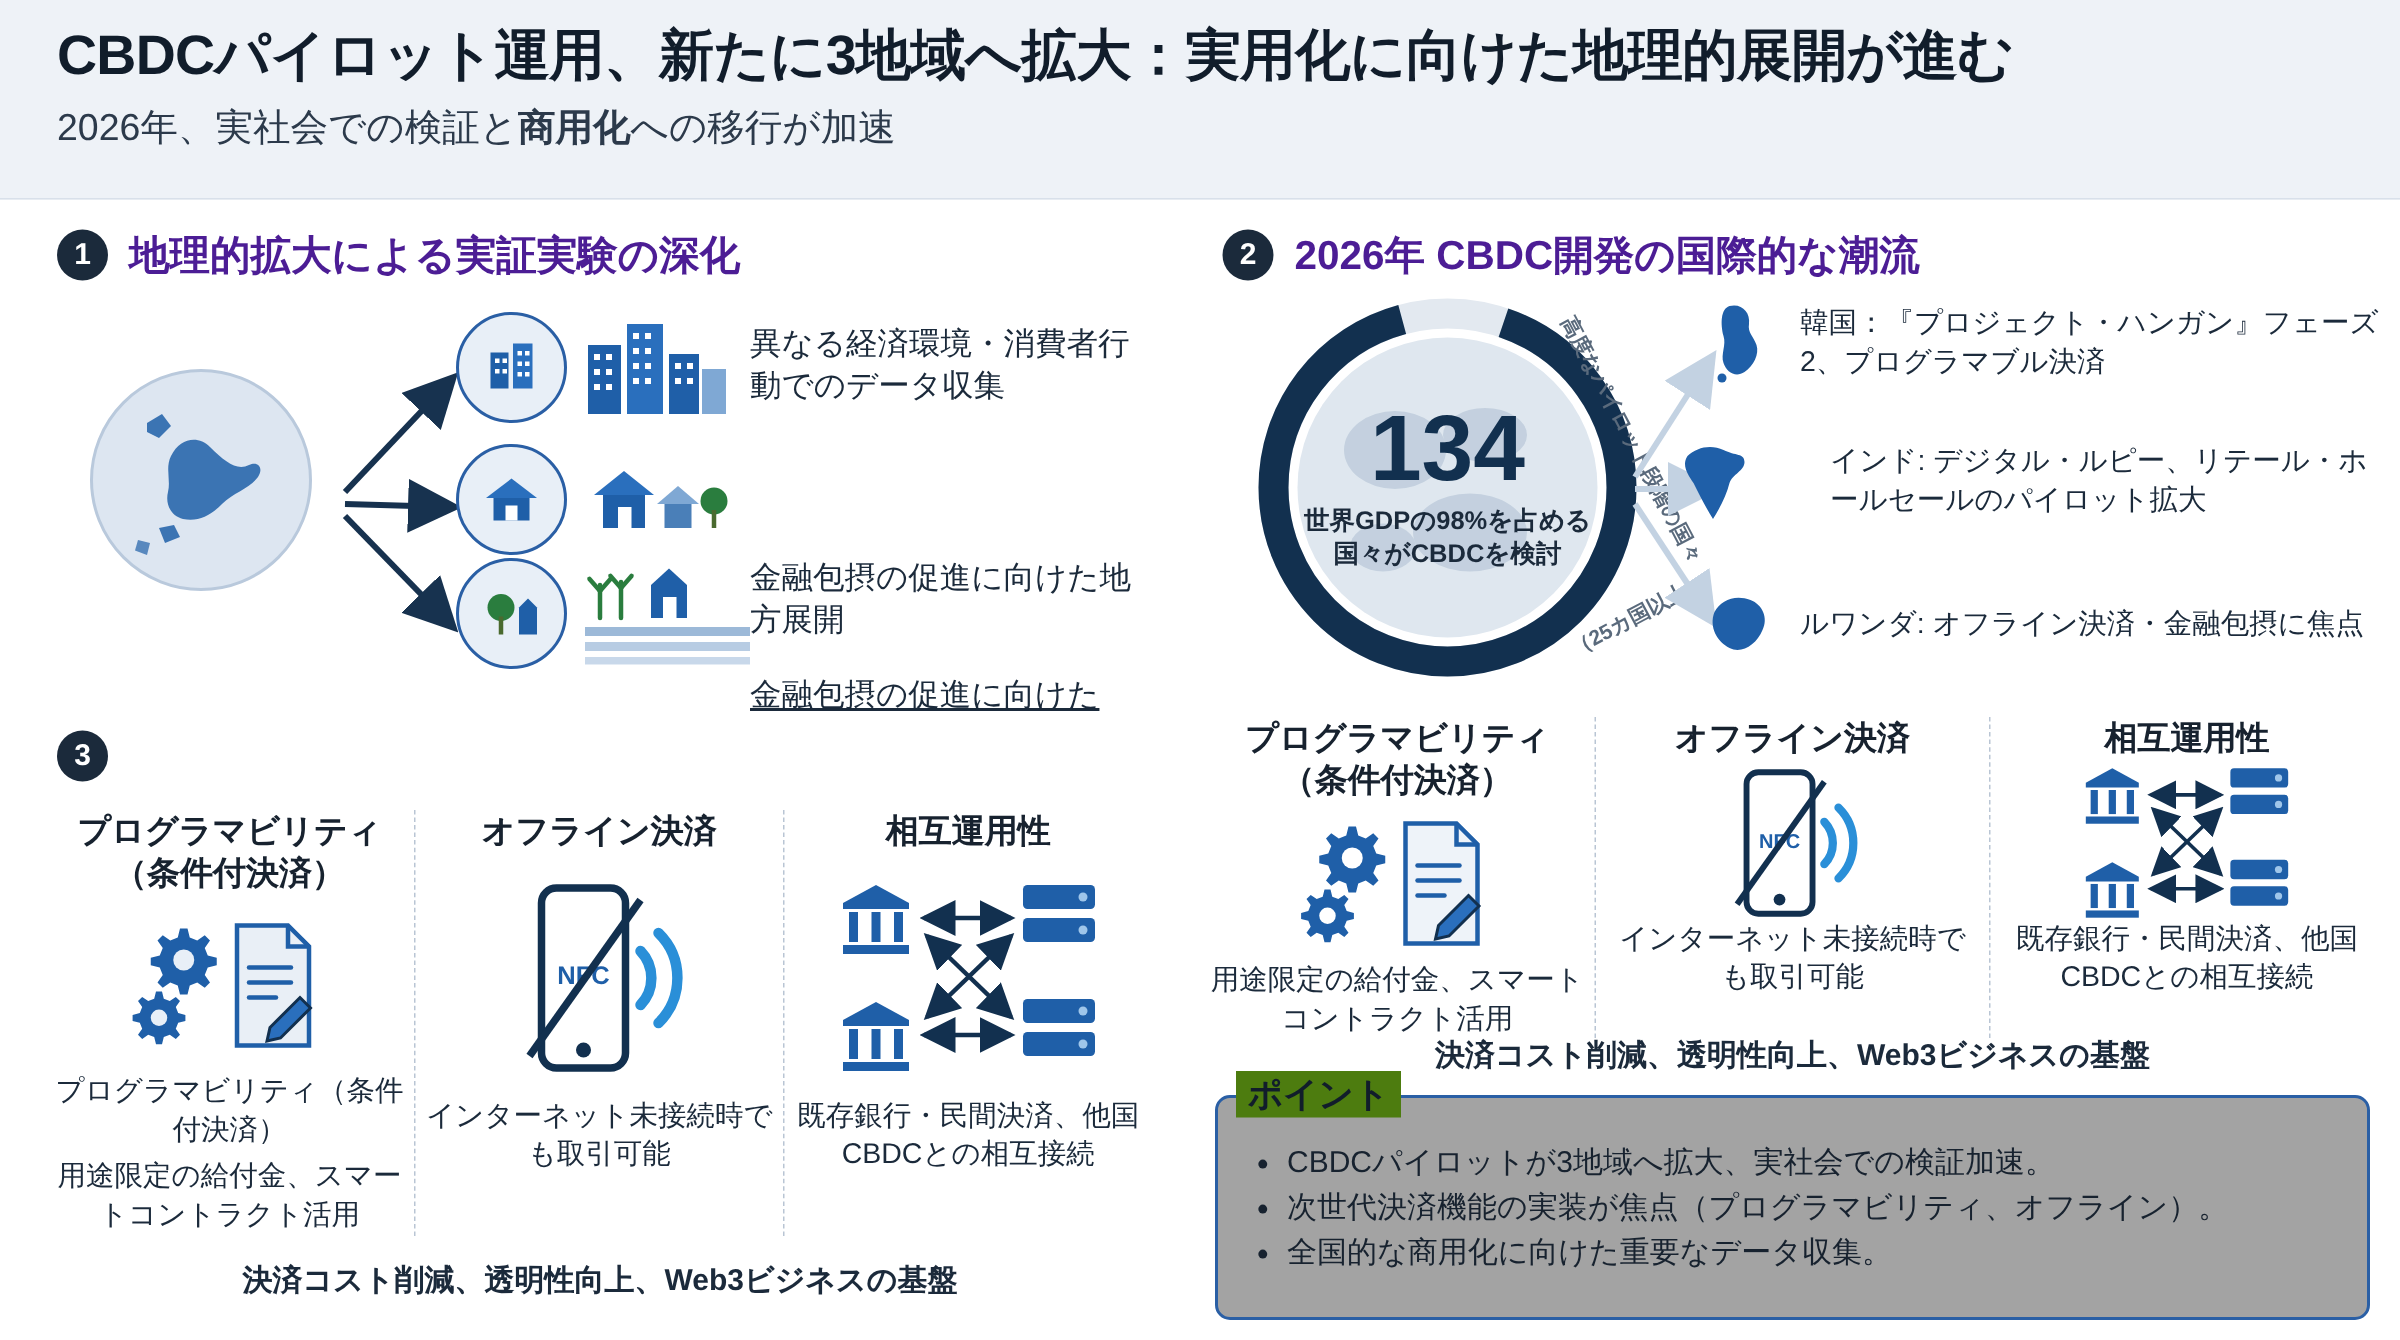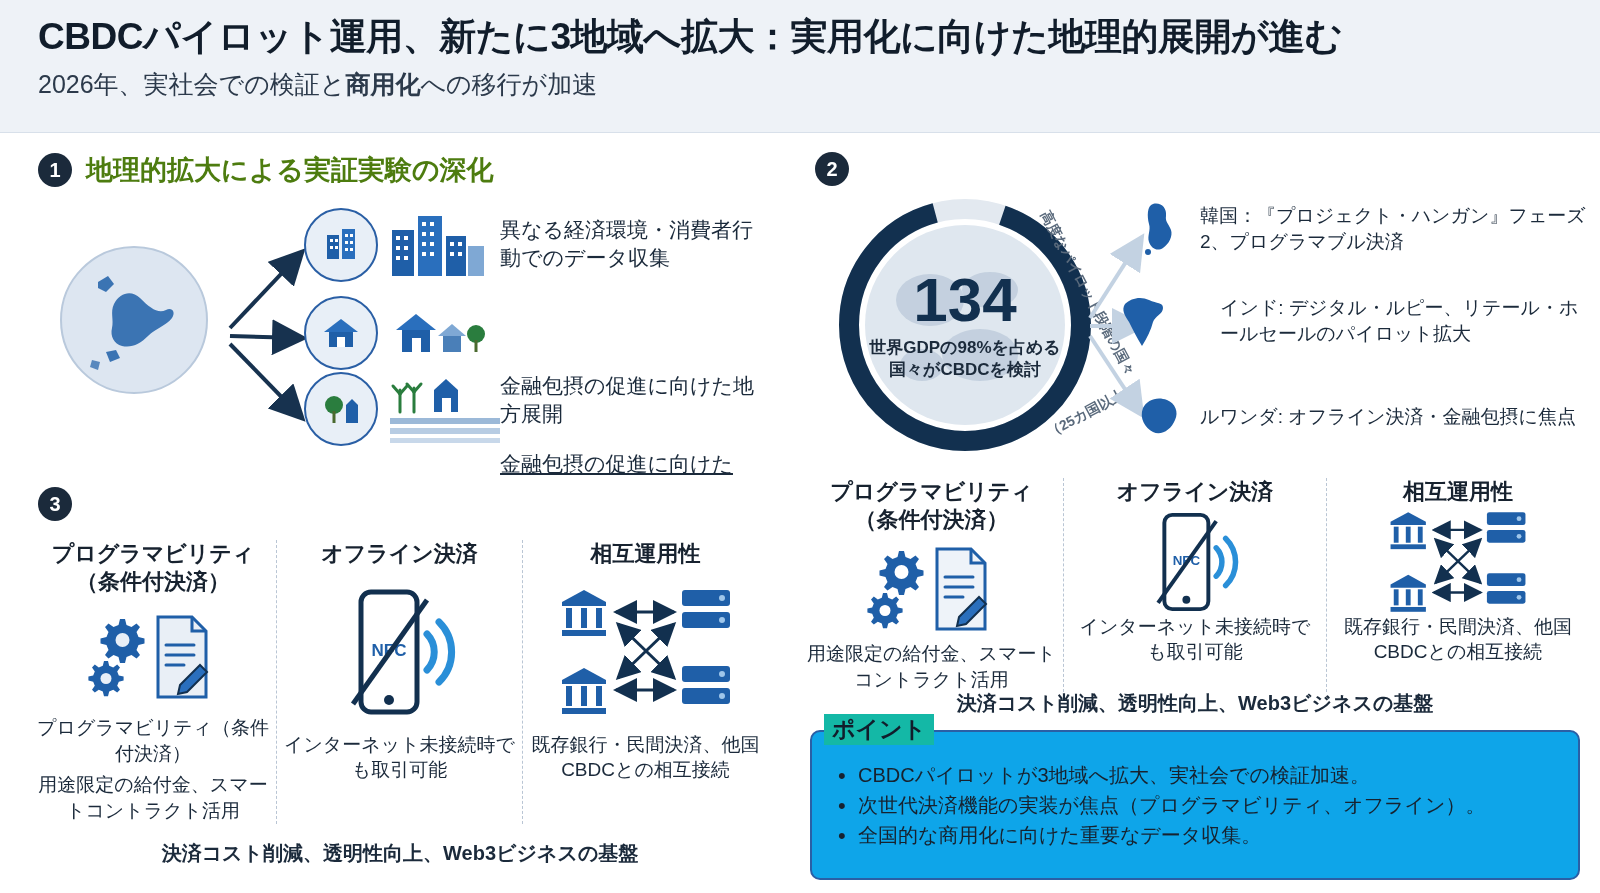"地理的拡大による実証実験の深化" .sec-title { color: #4d7c0f -> #4c1d95 }
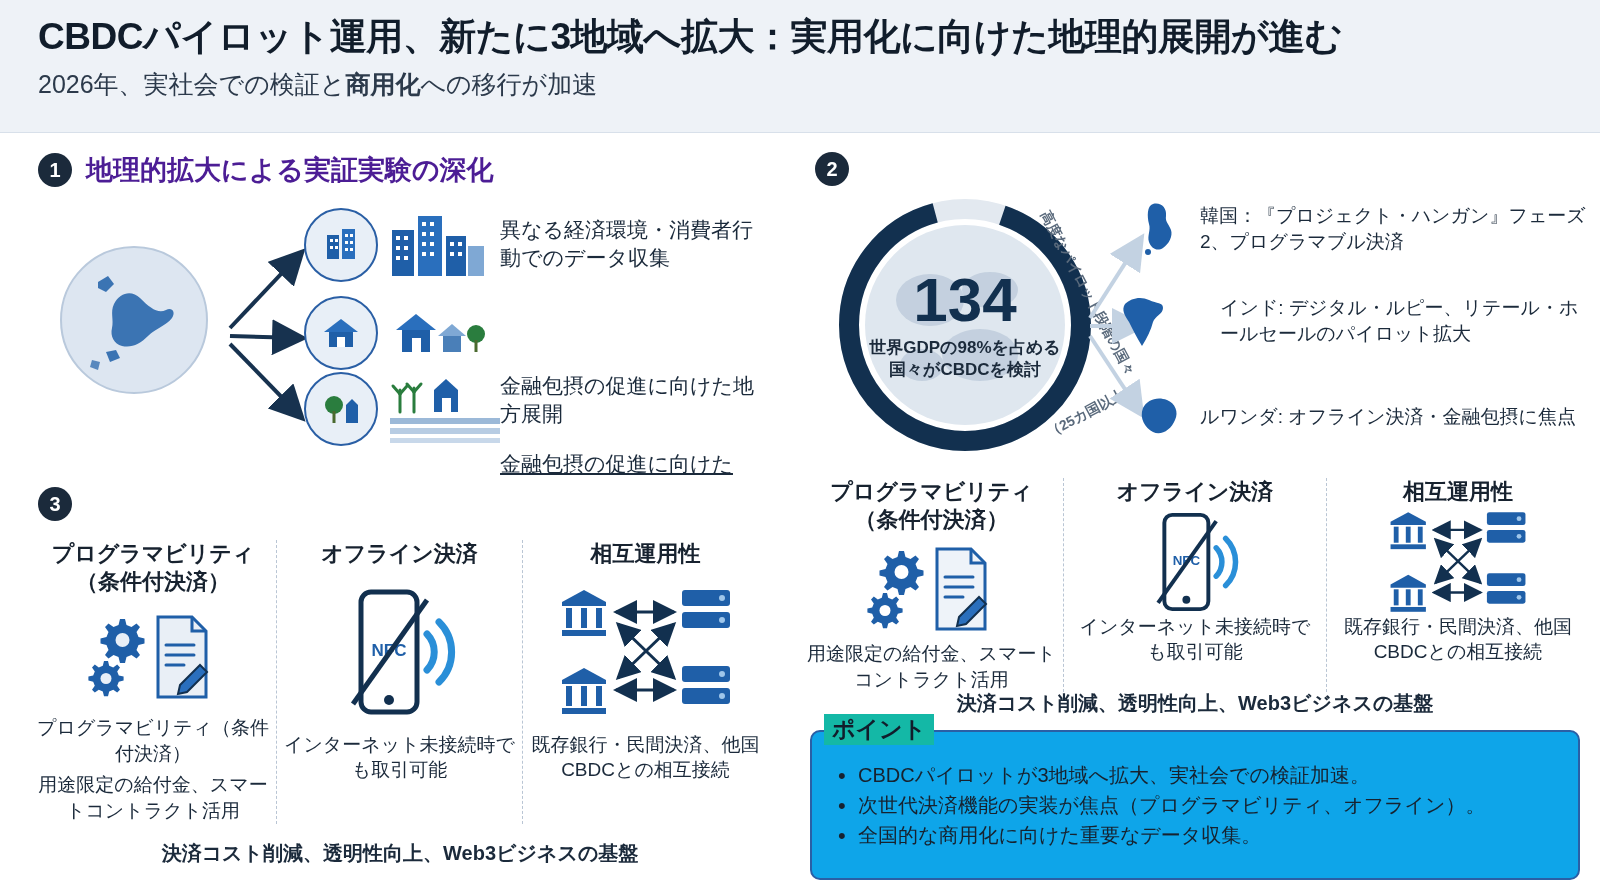"2026年 CBDC開発の国際的な潮流" div.sec-title { html: none -> <div>2026年 CBDC開発の国際的な潮流</div> }
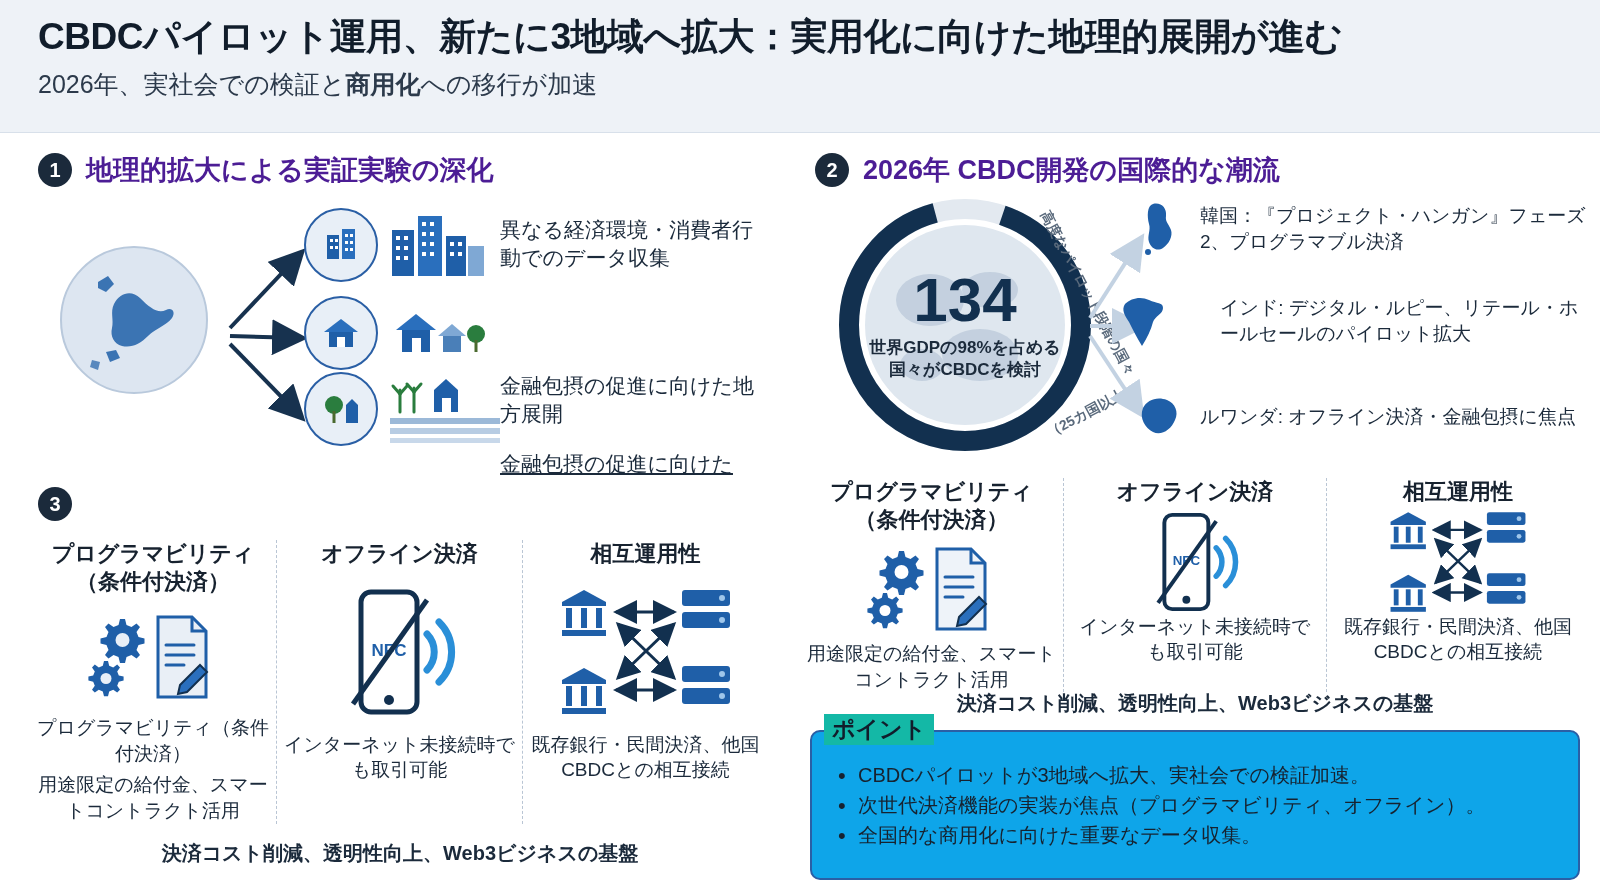"ポイント" .point-title { background: #14b8a6 -> #4d7c0f }
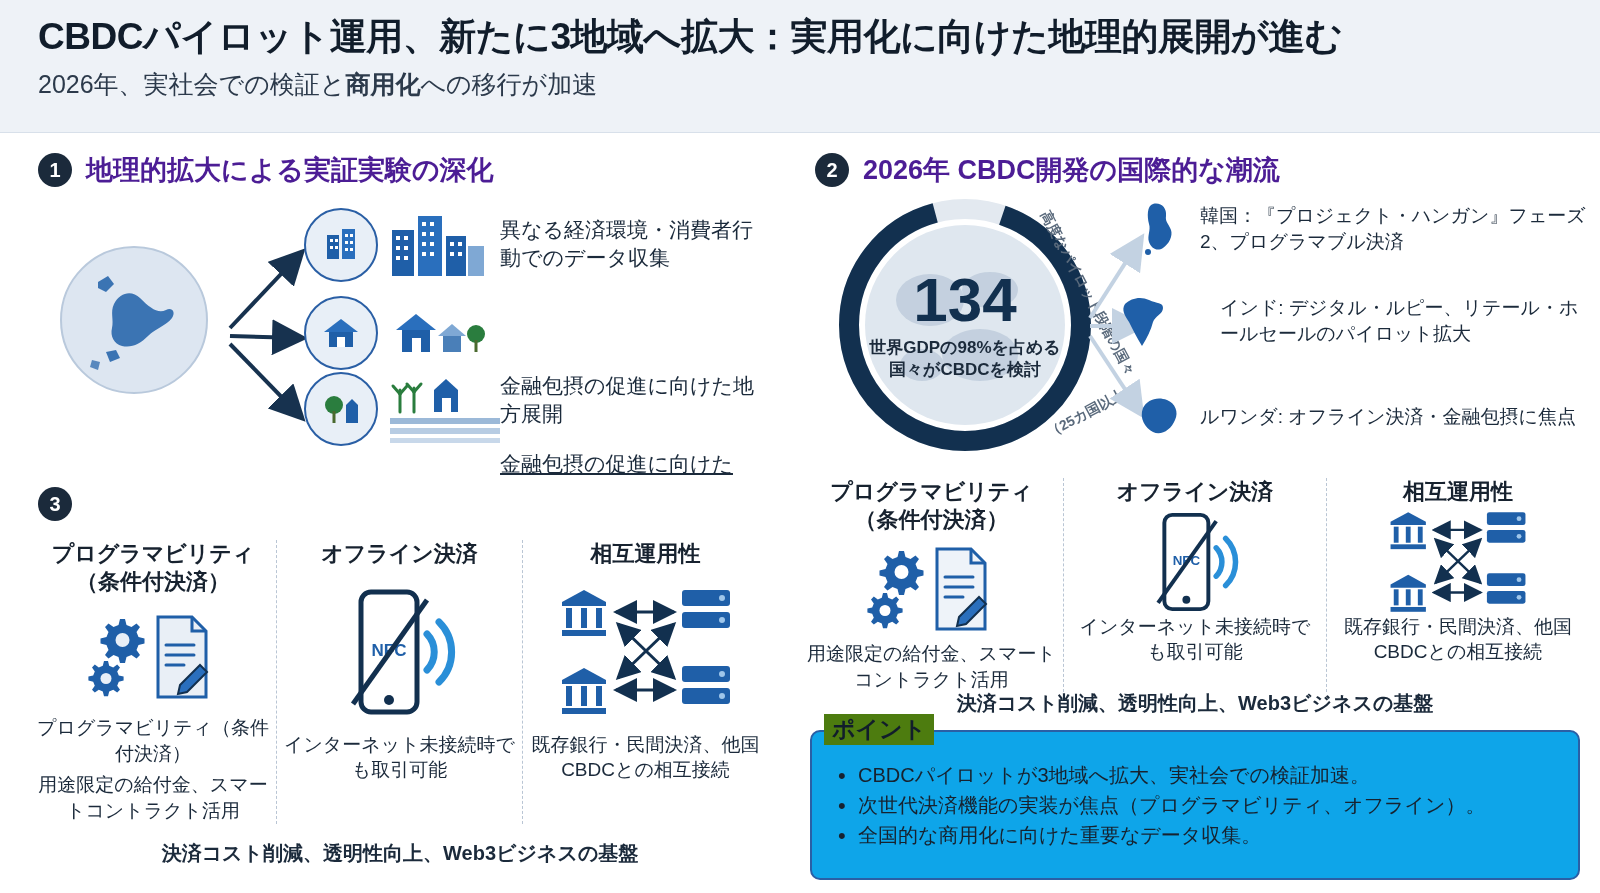"CBDCパイロットが3地域へ拡大、実社会での検証加速。" .point-box { background: #0ea5e9 -> #a3a3a3 }
